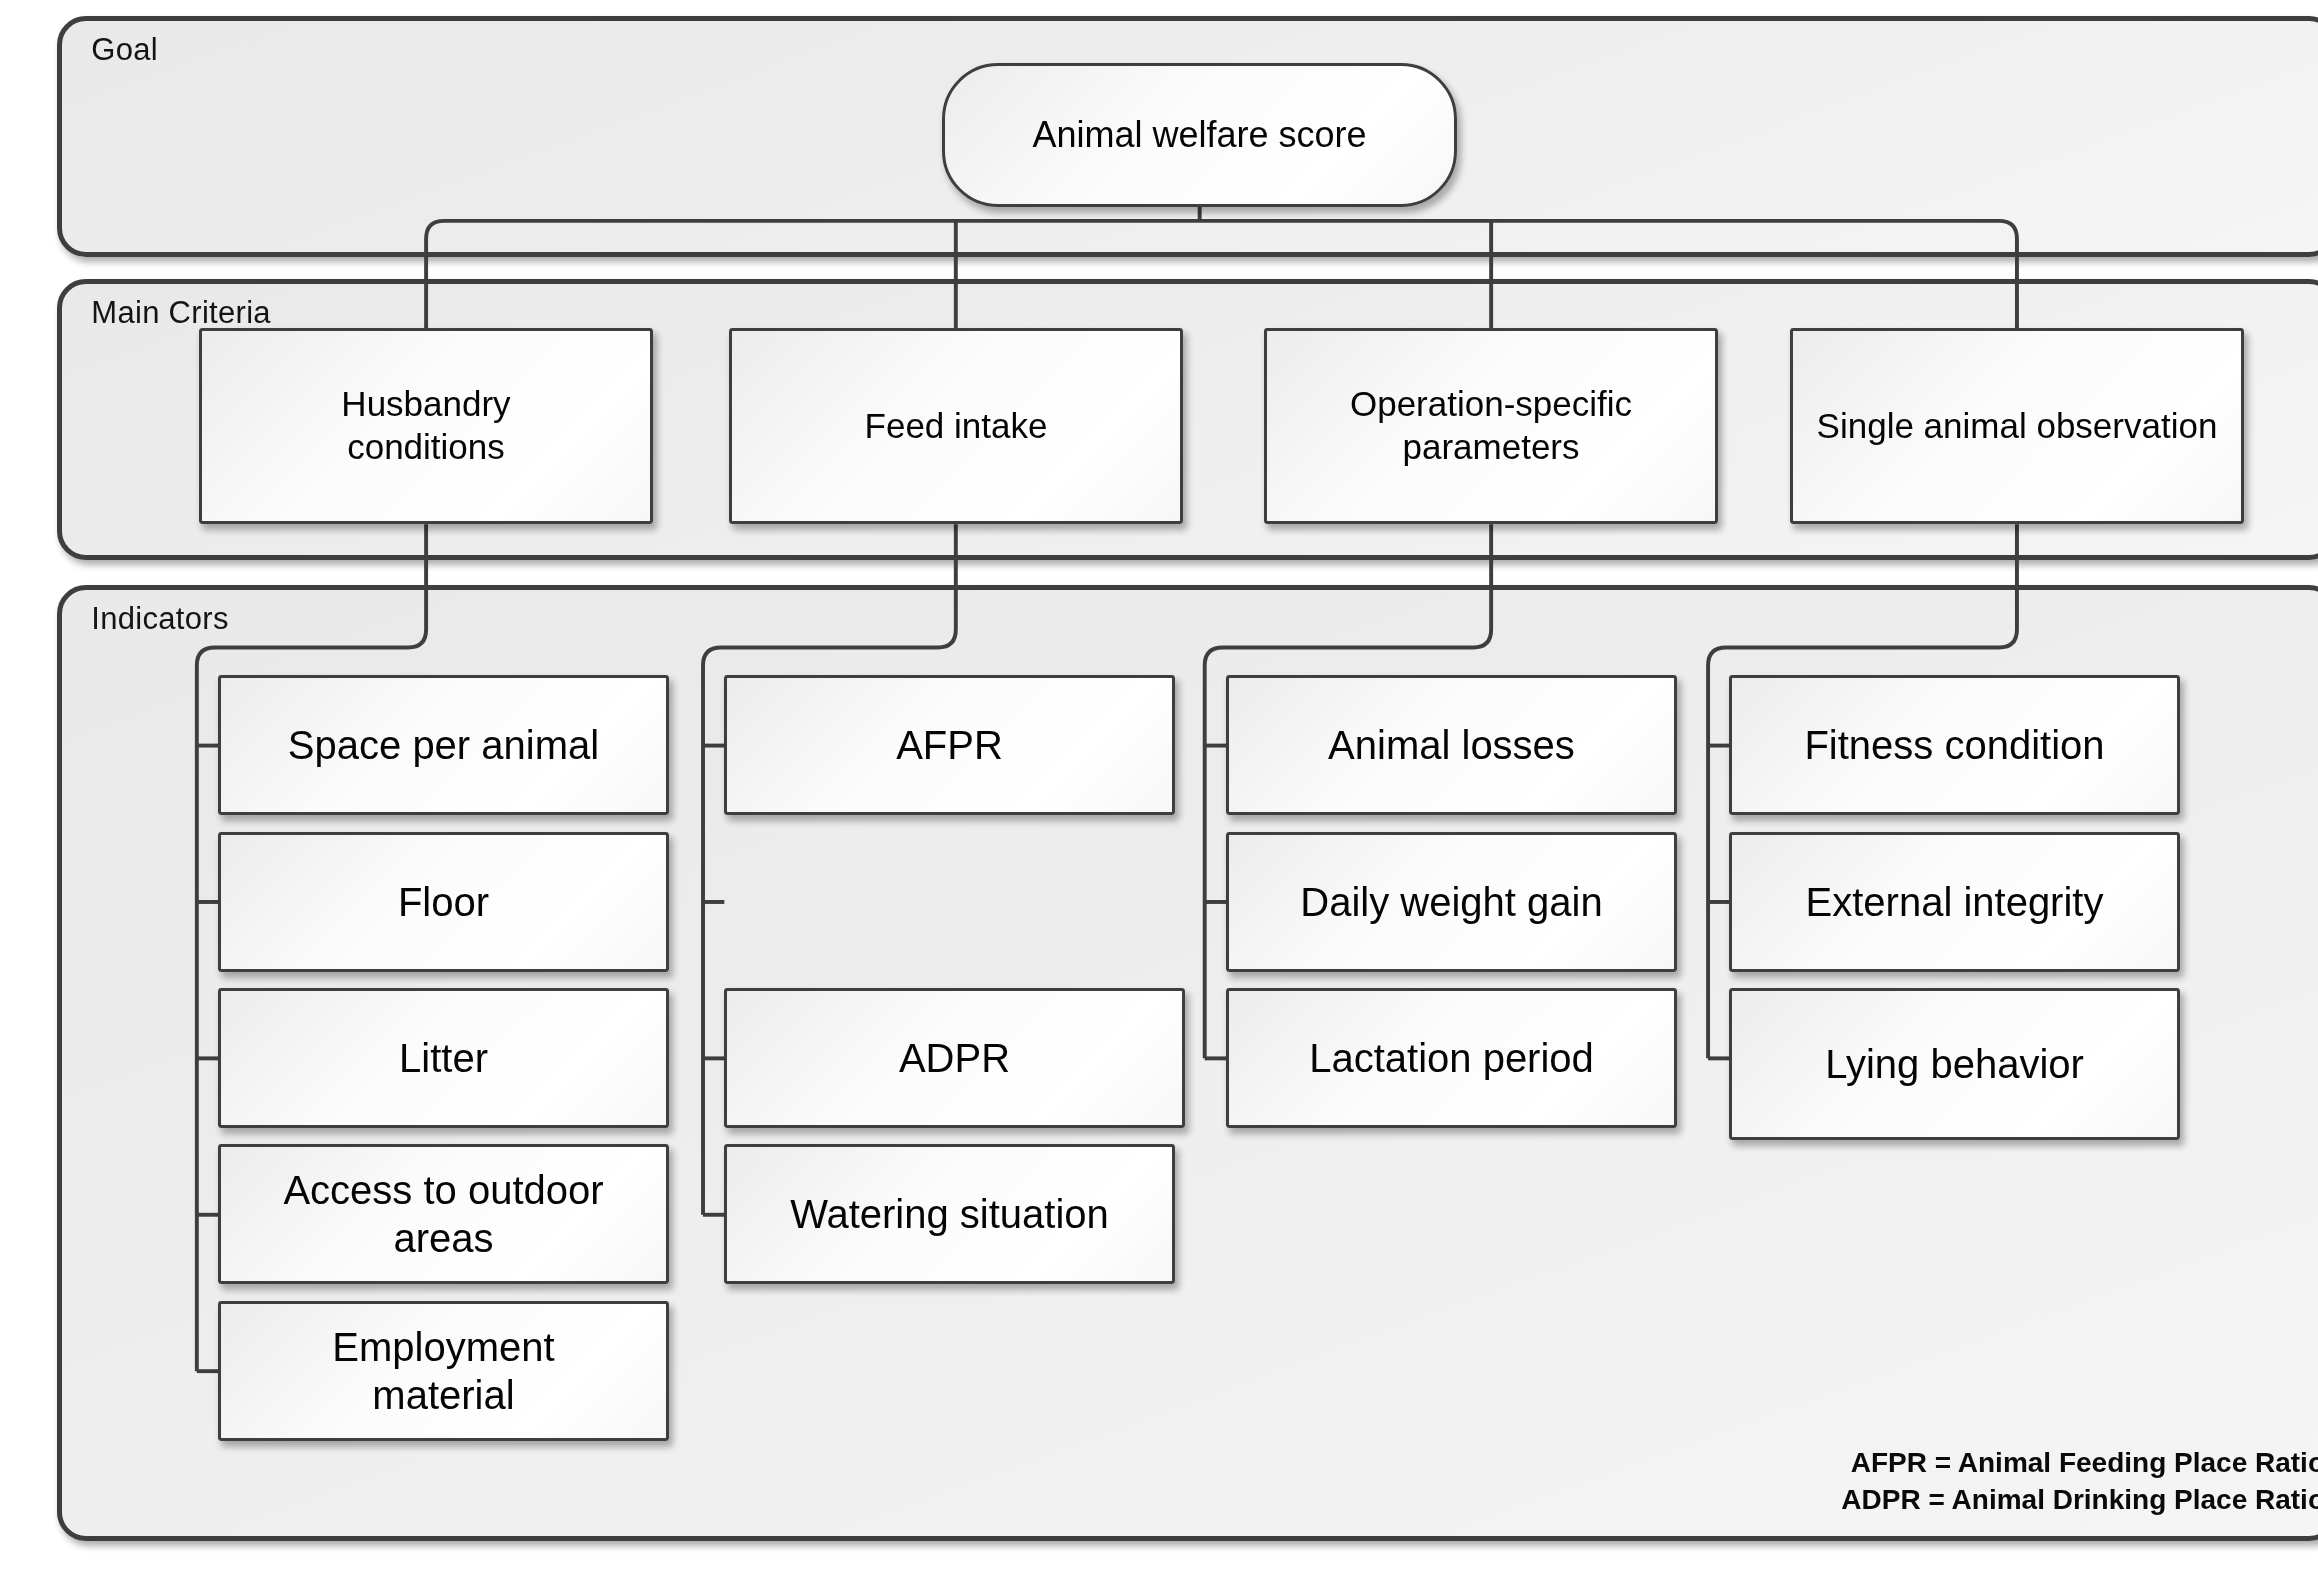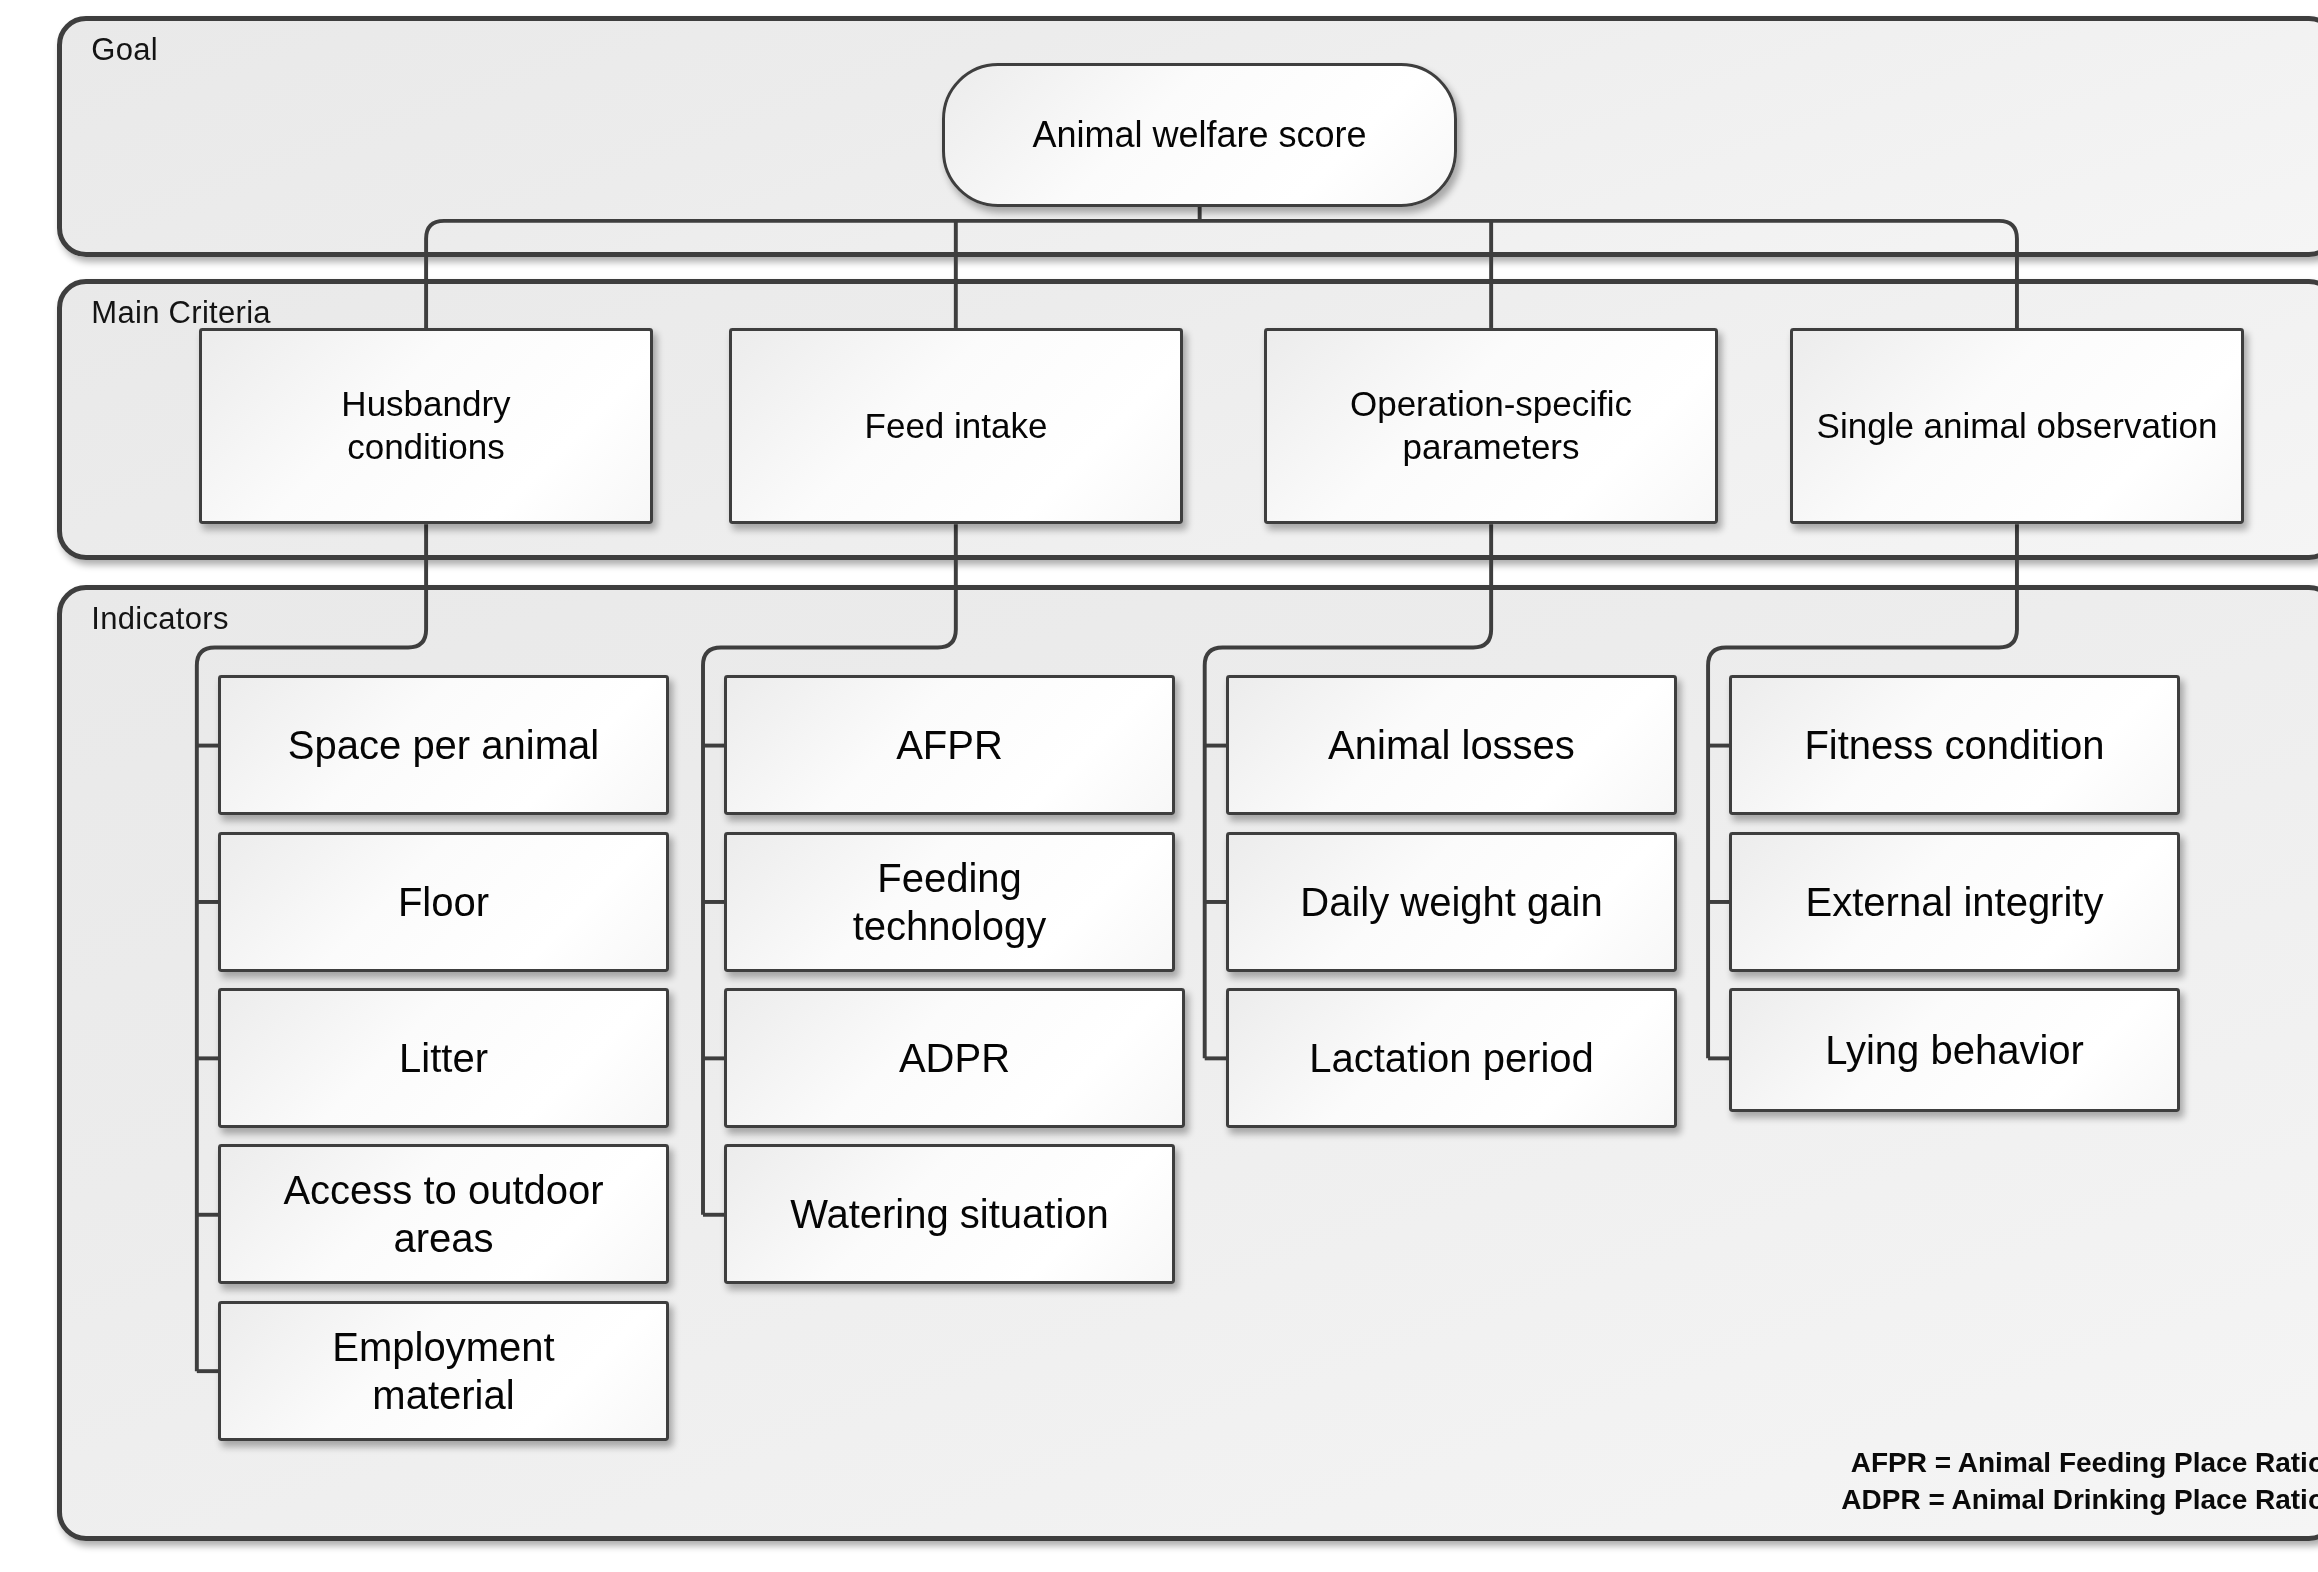"Feeding technology" div.box { html: <div> <span>Feeding technology</span> </div> -> none }
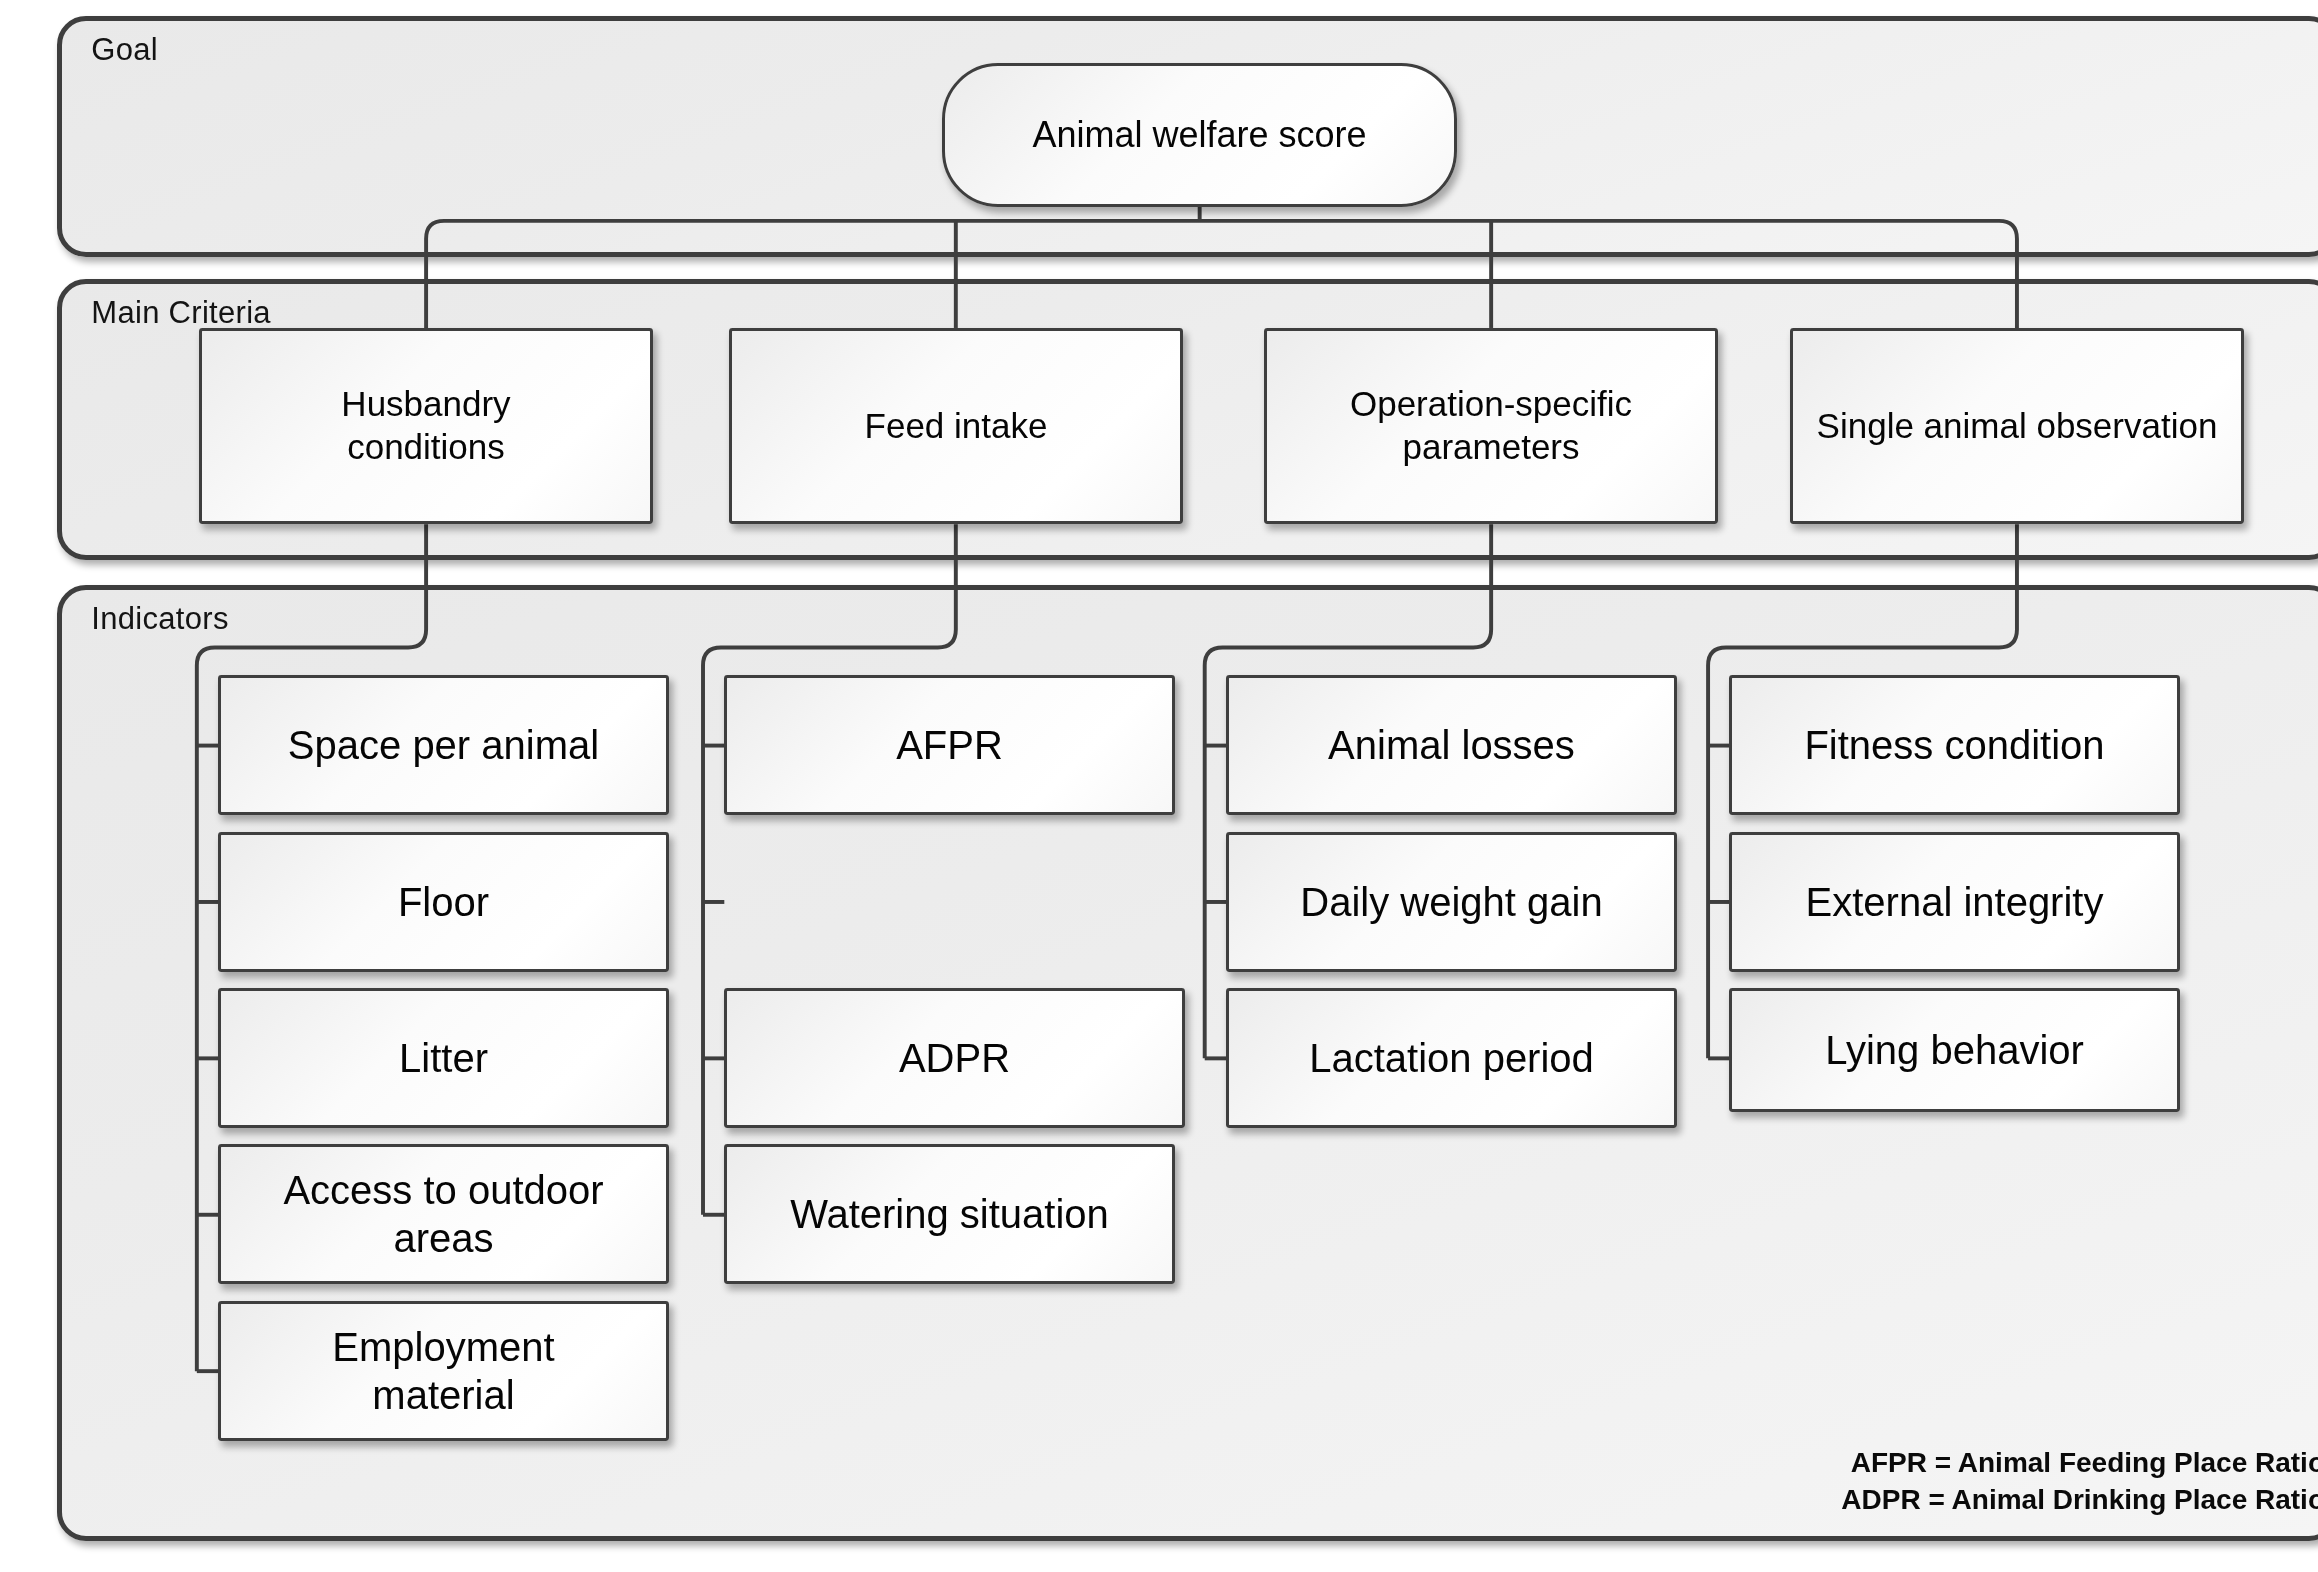"Lying behavior" div.box { height: 124px -> 152px }
